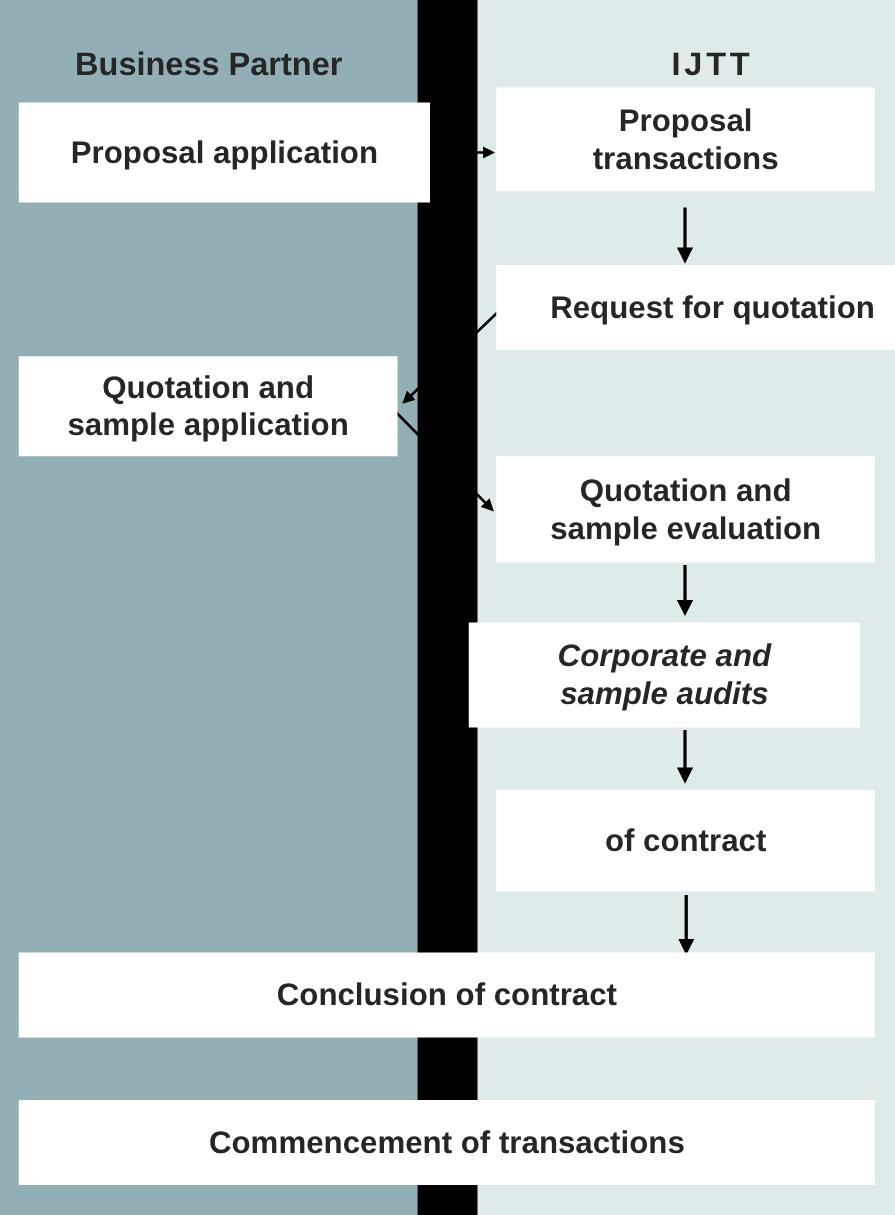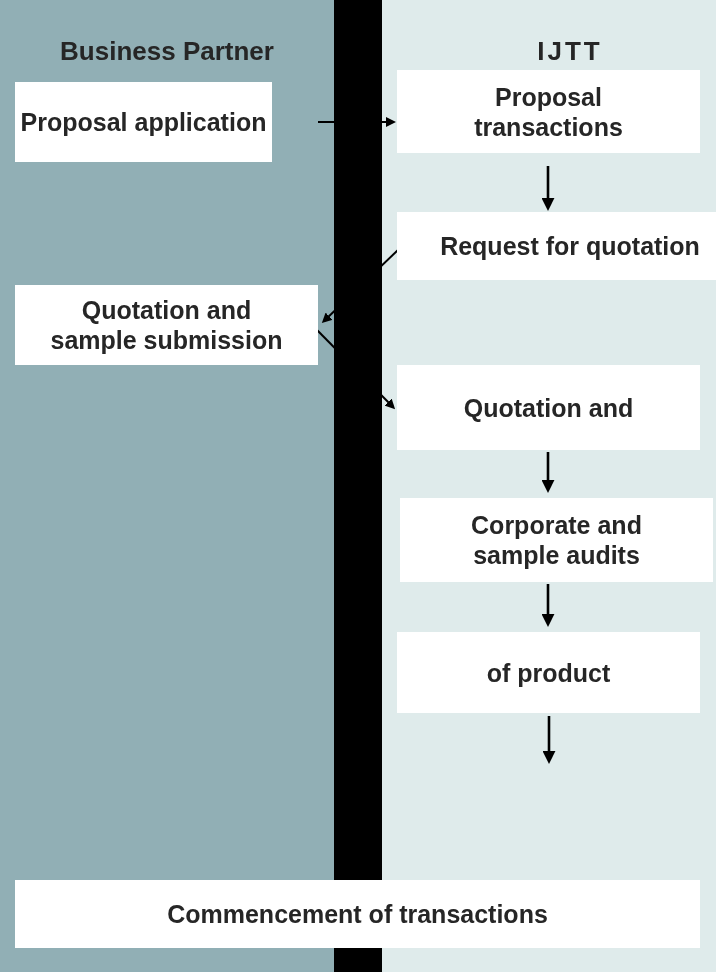"Proposal application" .b-proposal-application { width: 257px -> 329px }
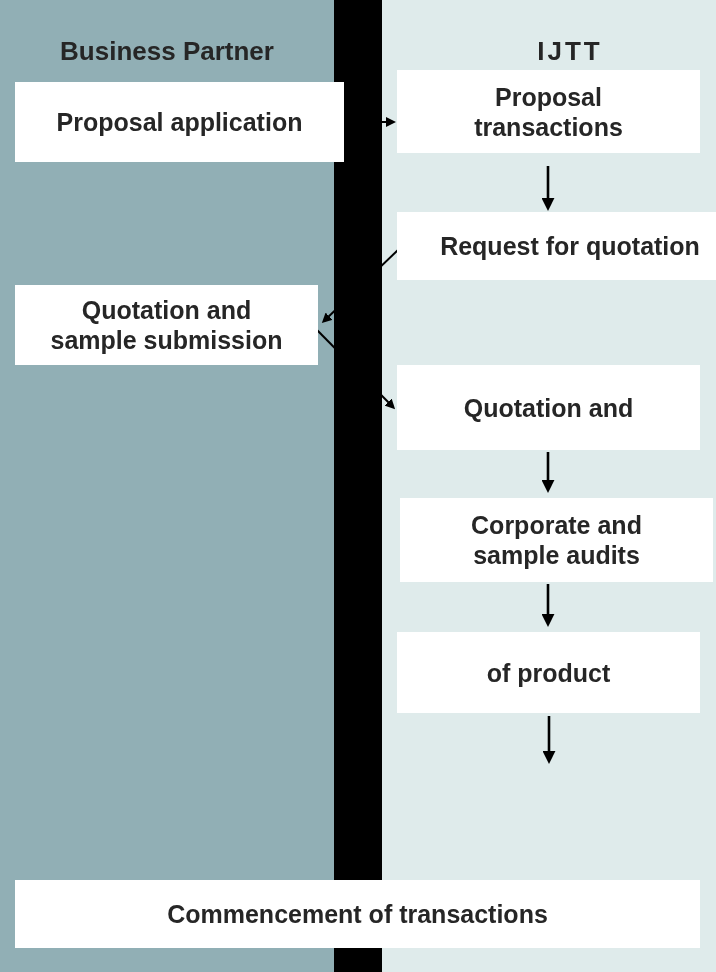"sample submission" span { text: submission -> application }
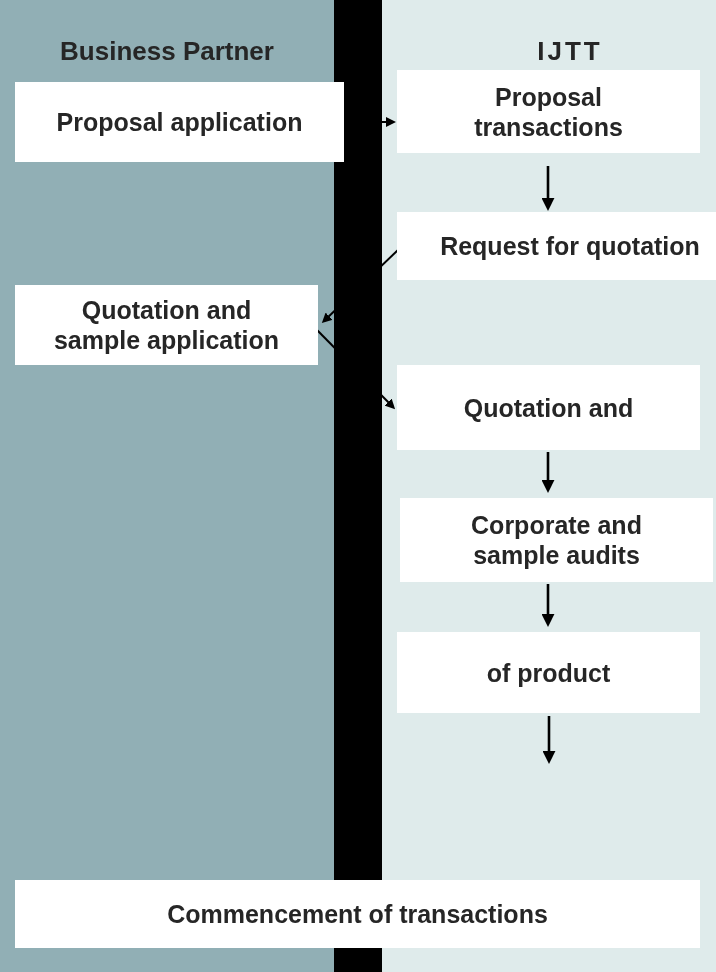"sample evaluation" span { html: none -> <span>sample evaluation</span> }
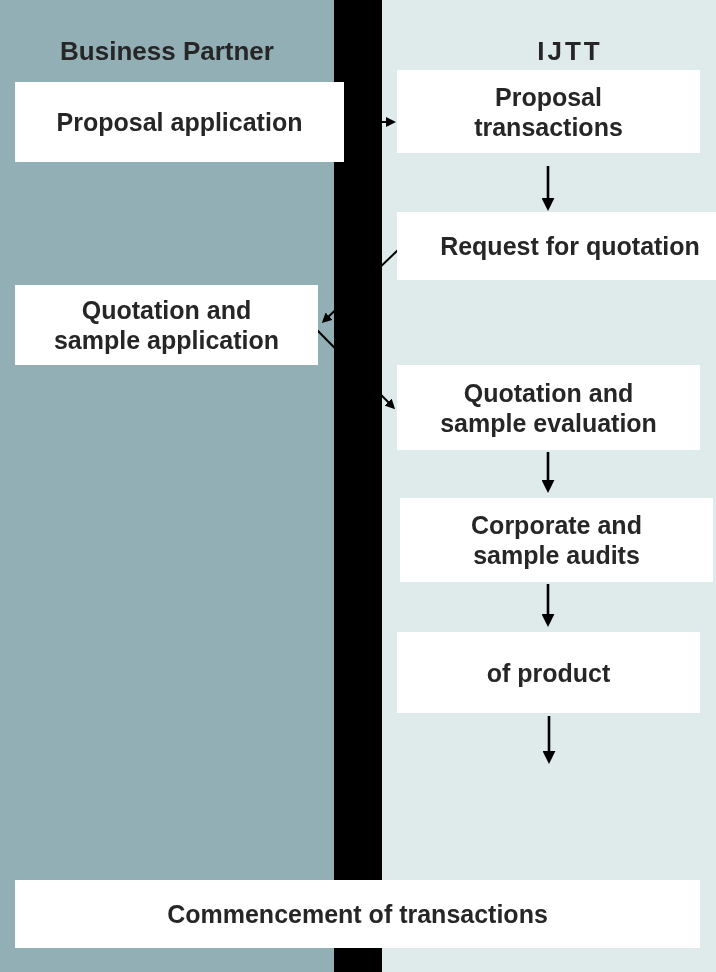"Corporate and" .b-corporate-audits { font-style: none -> italic; left: 400px -> 375px }
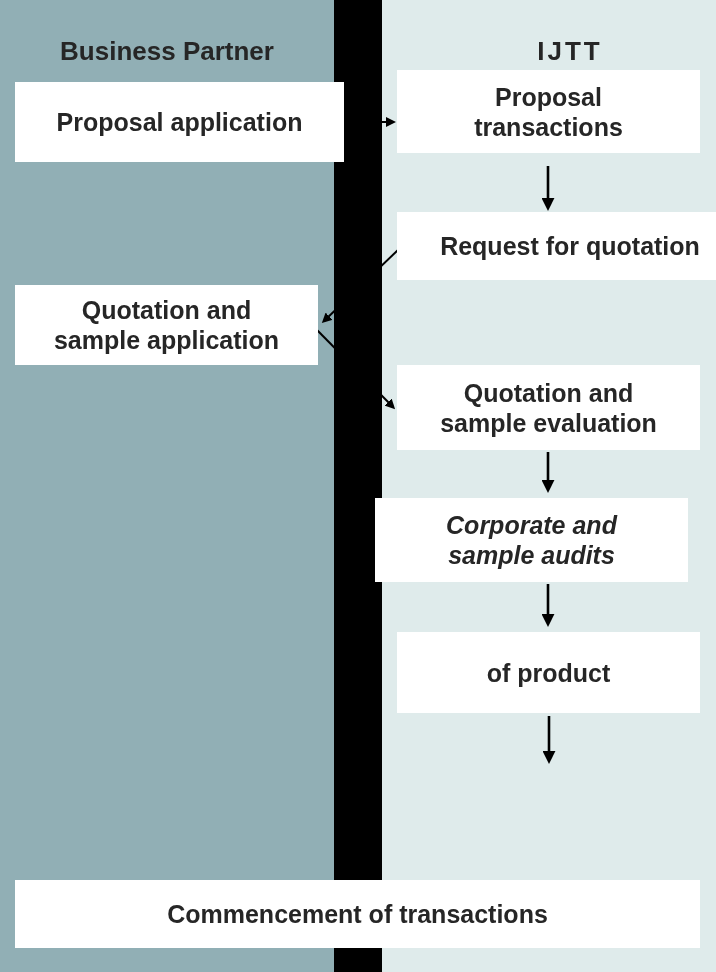"of product" span { text: product -> contract }
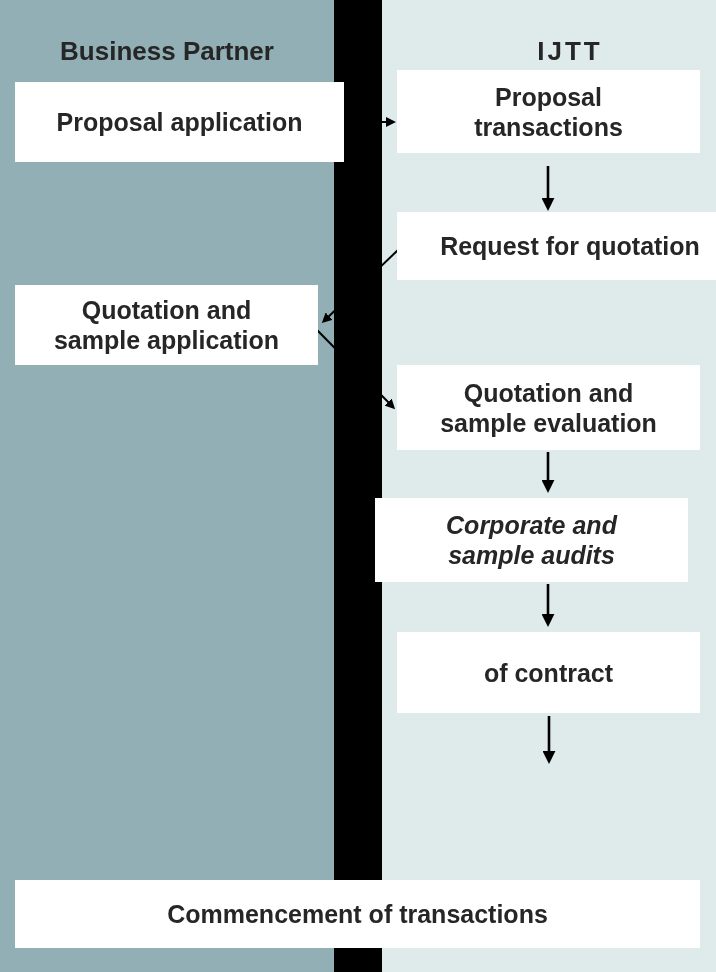"Conclusion of contract" div.box { html: none -> <div> <span>Conclusion of contract</span> </div> }
